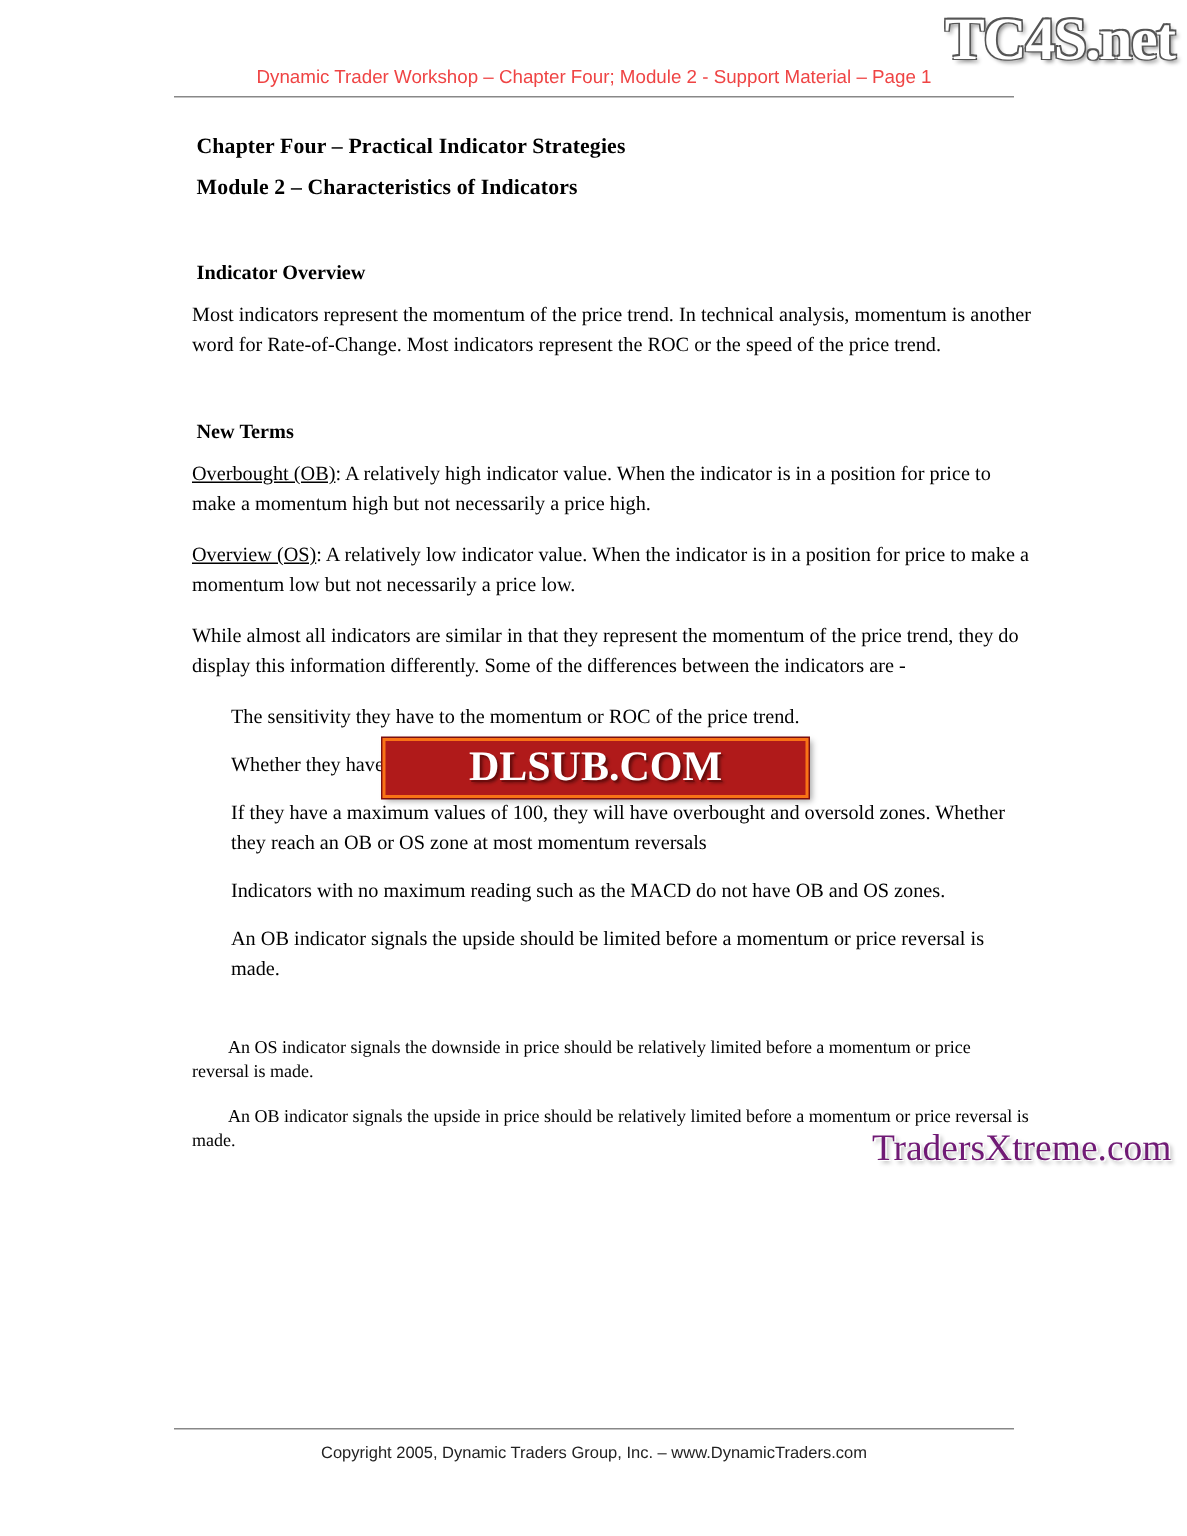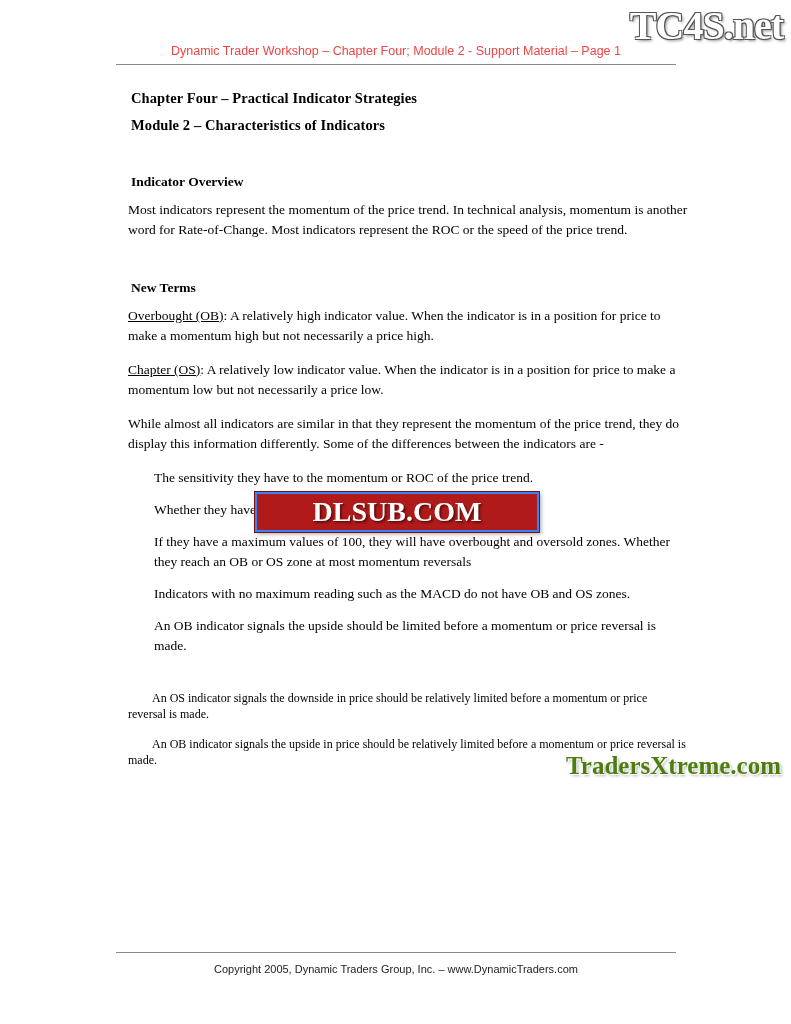"Chapter (OS)" u { text: Chapter -> Overview }
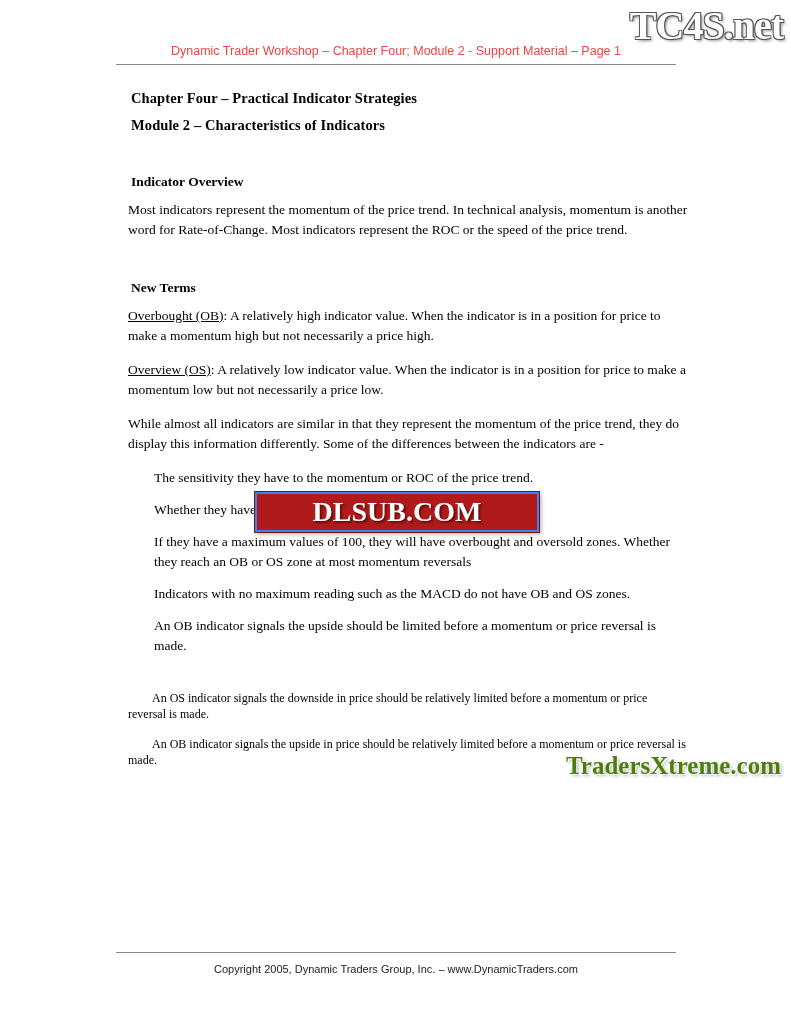"DLSUB.COM" .wm-dlsub { border: 2px solid #3b82f6 -> 2px solid #f97316 }
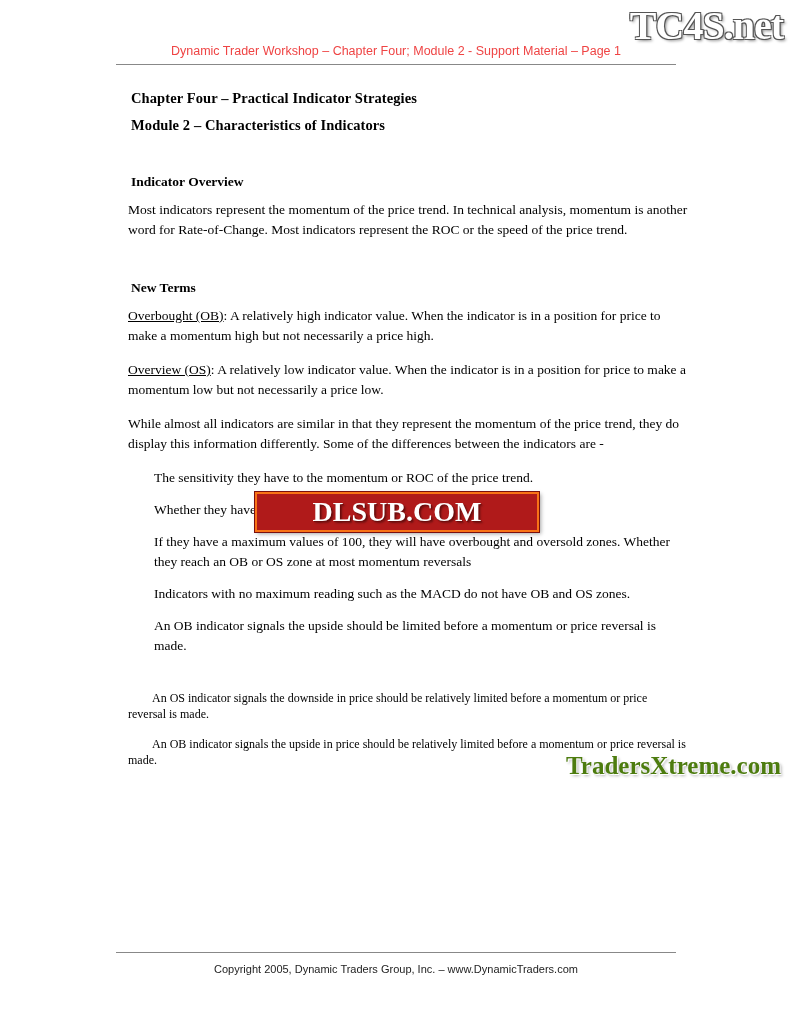"TradersXtreme.com" .wm-traders { color: #4d7c0f -> #701a75; font-weight: bold -> normal }
